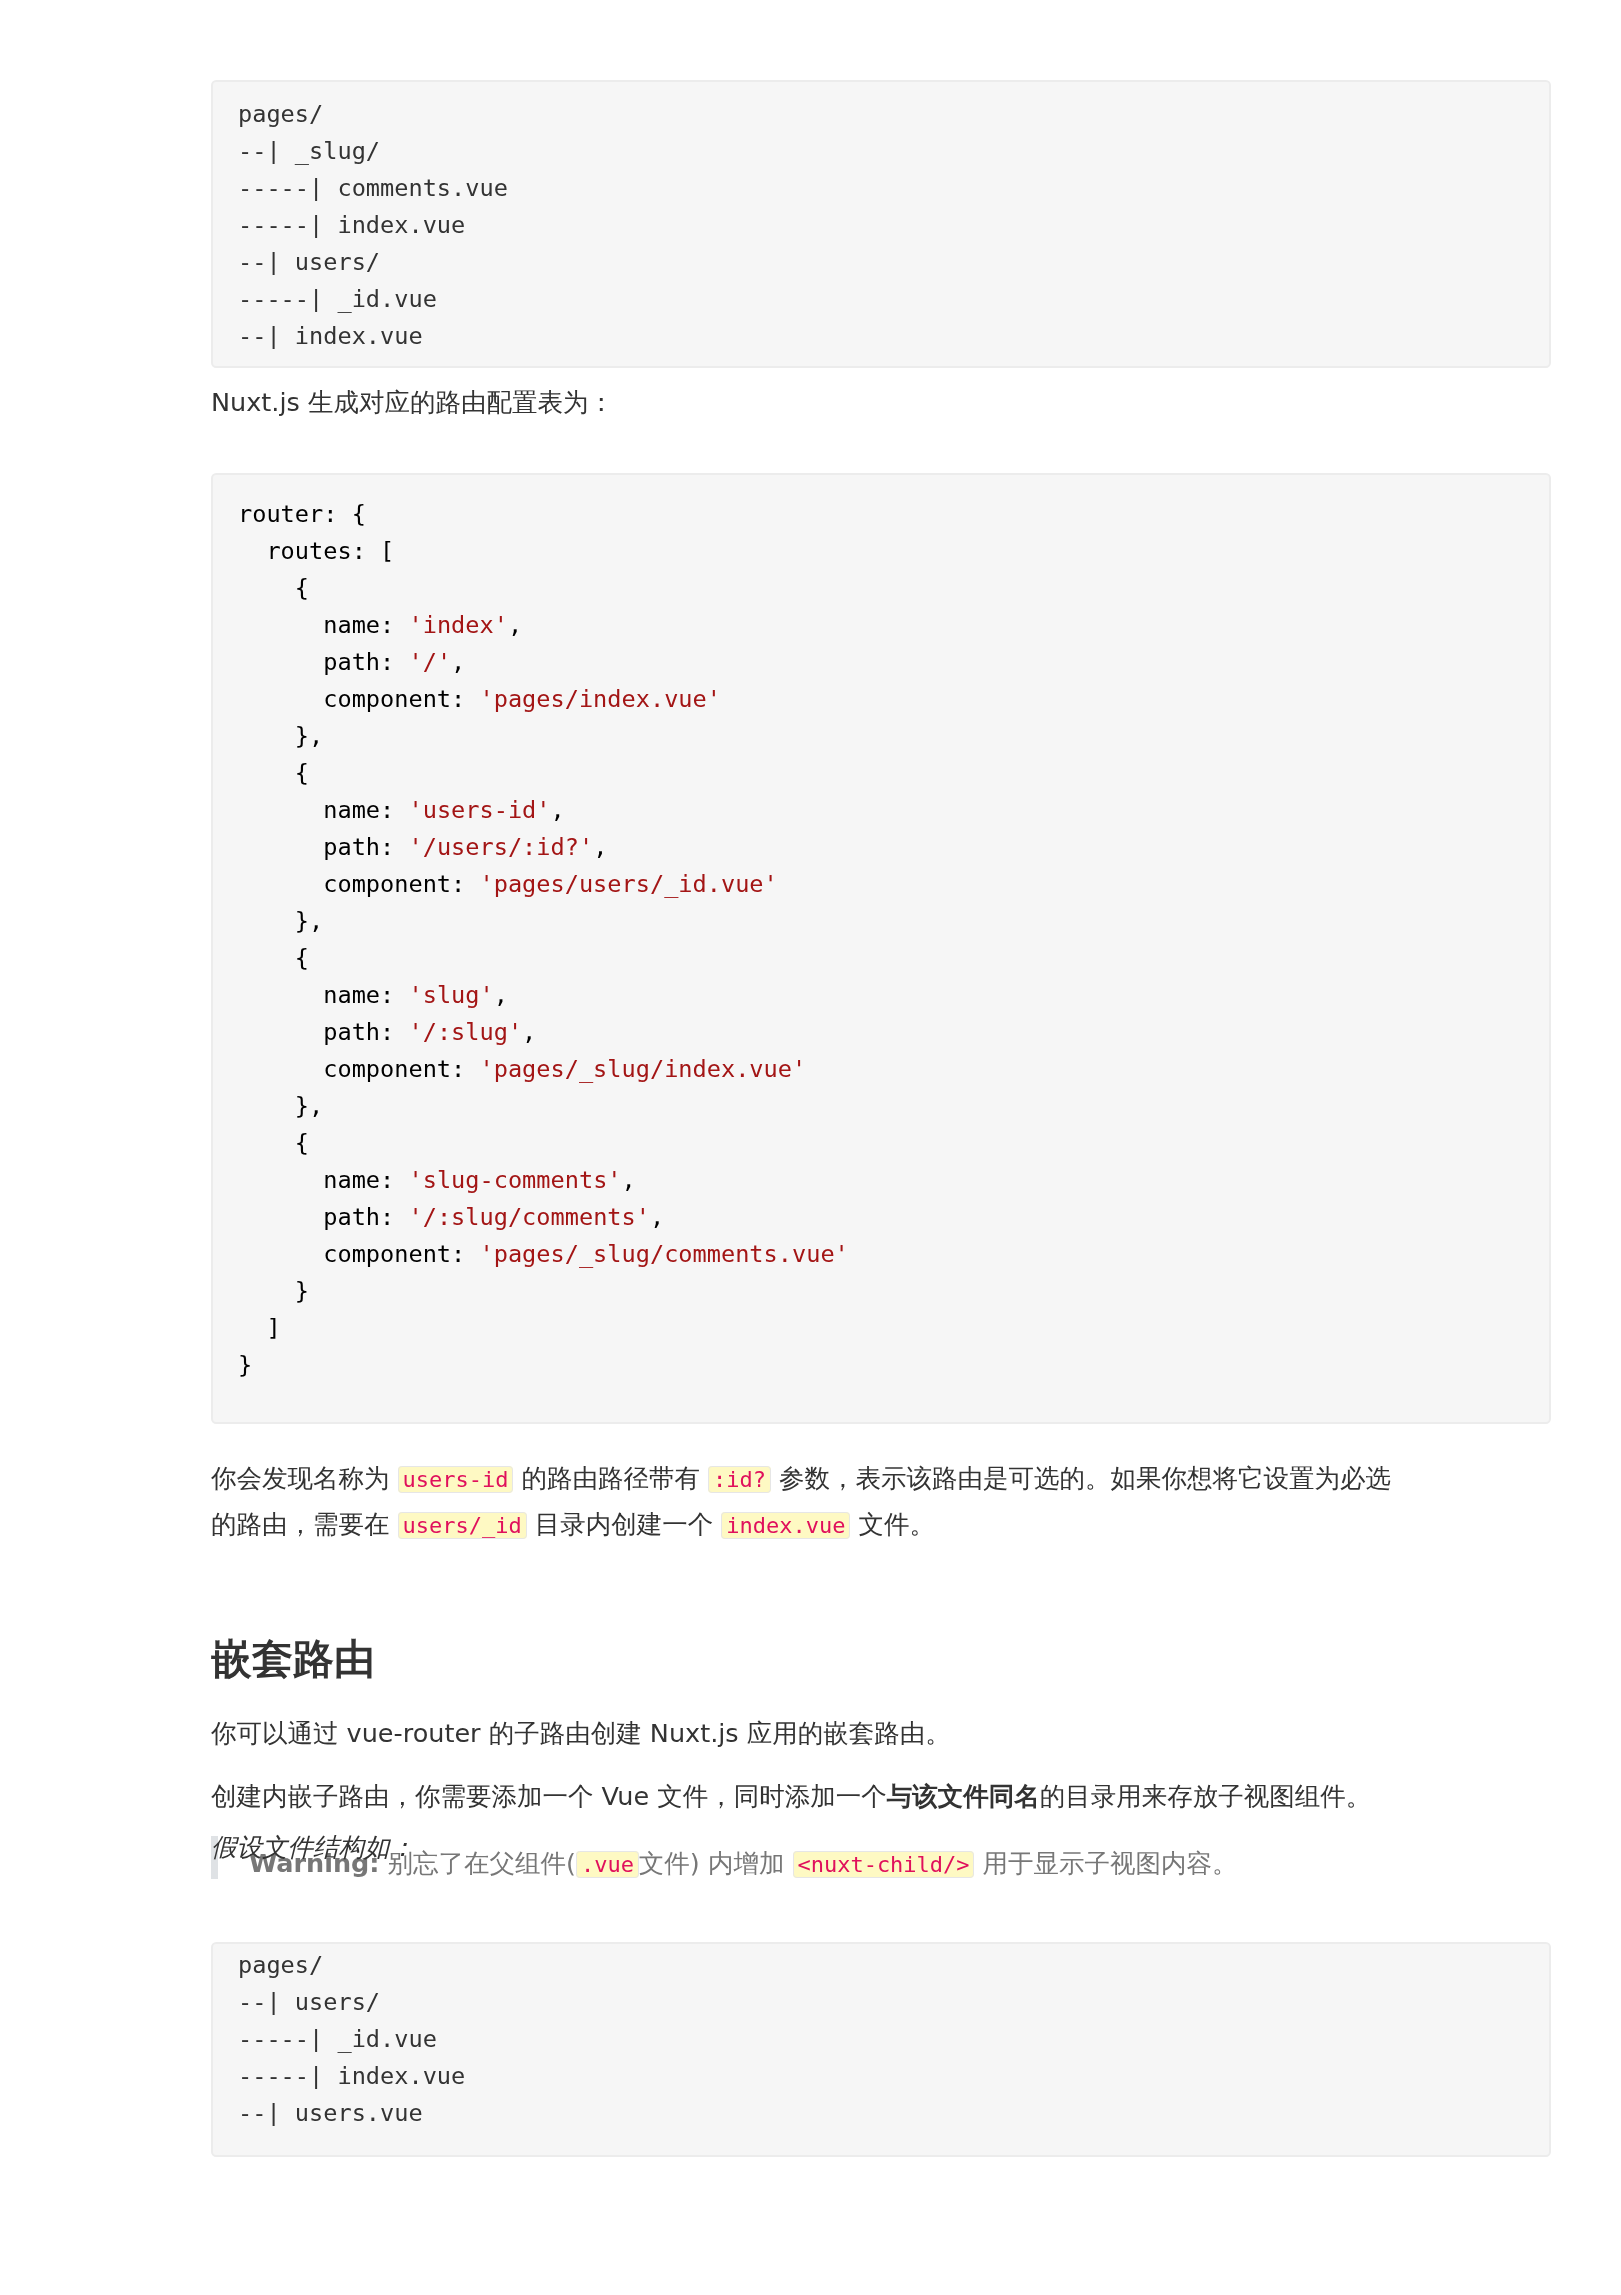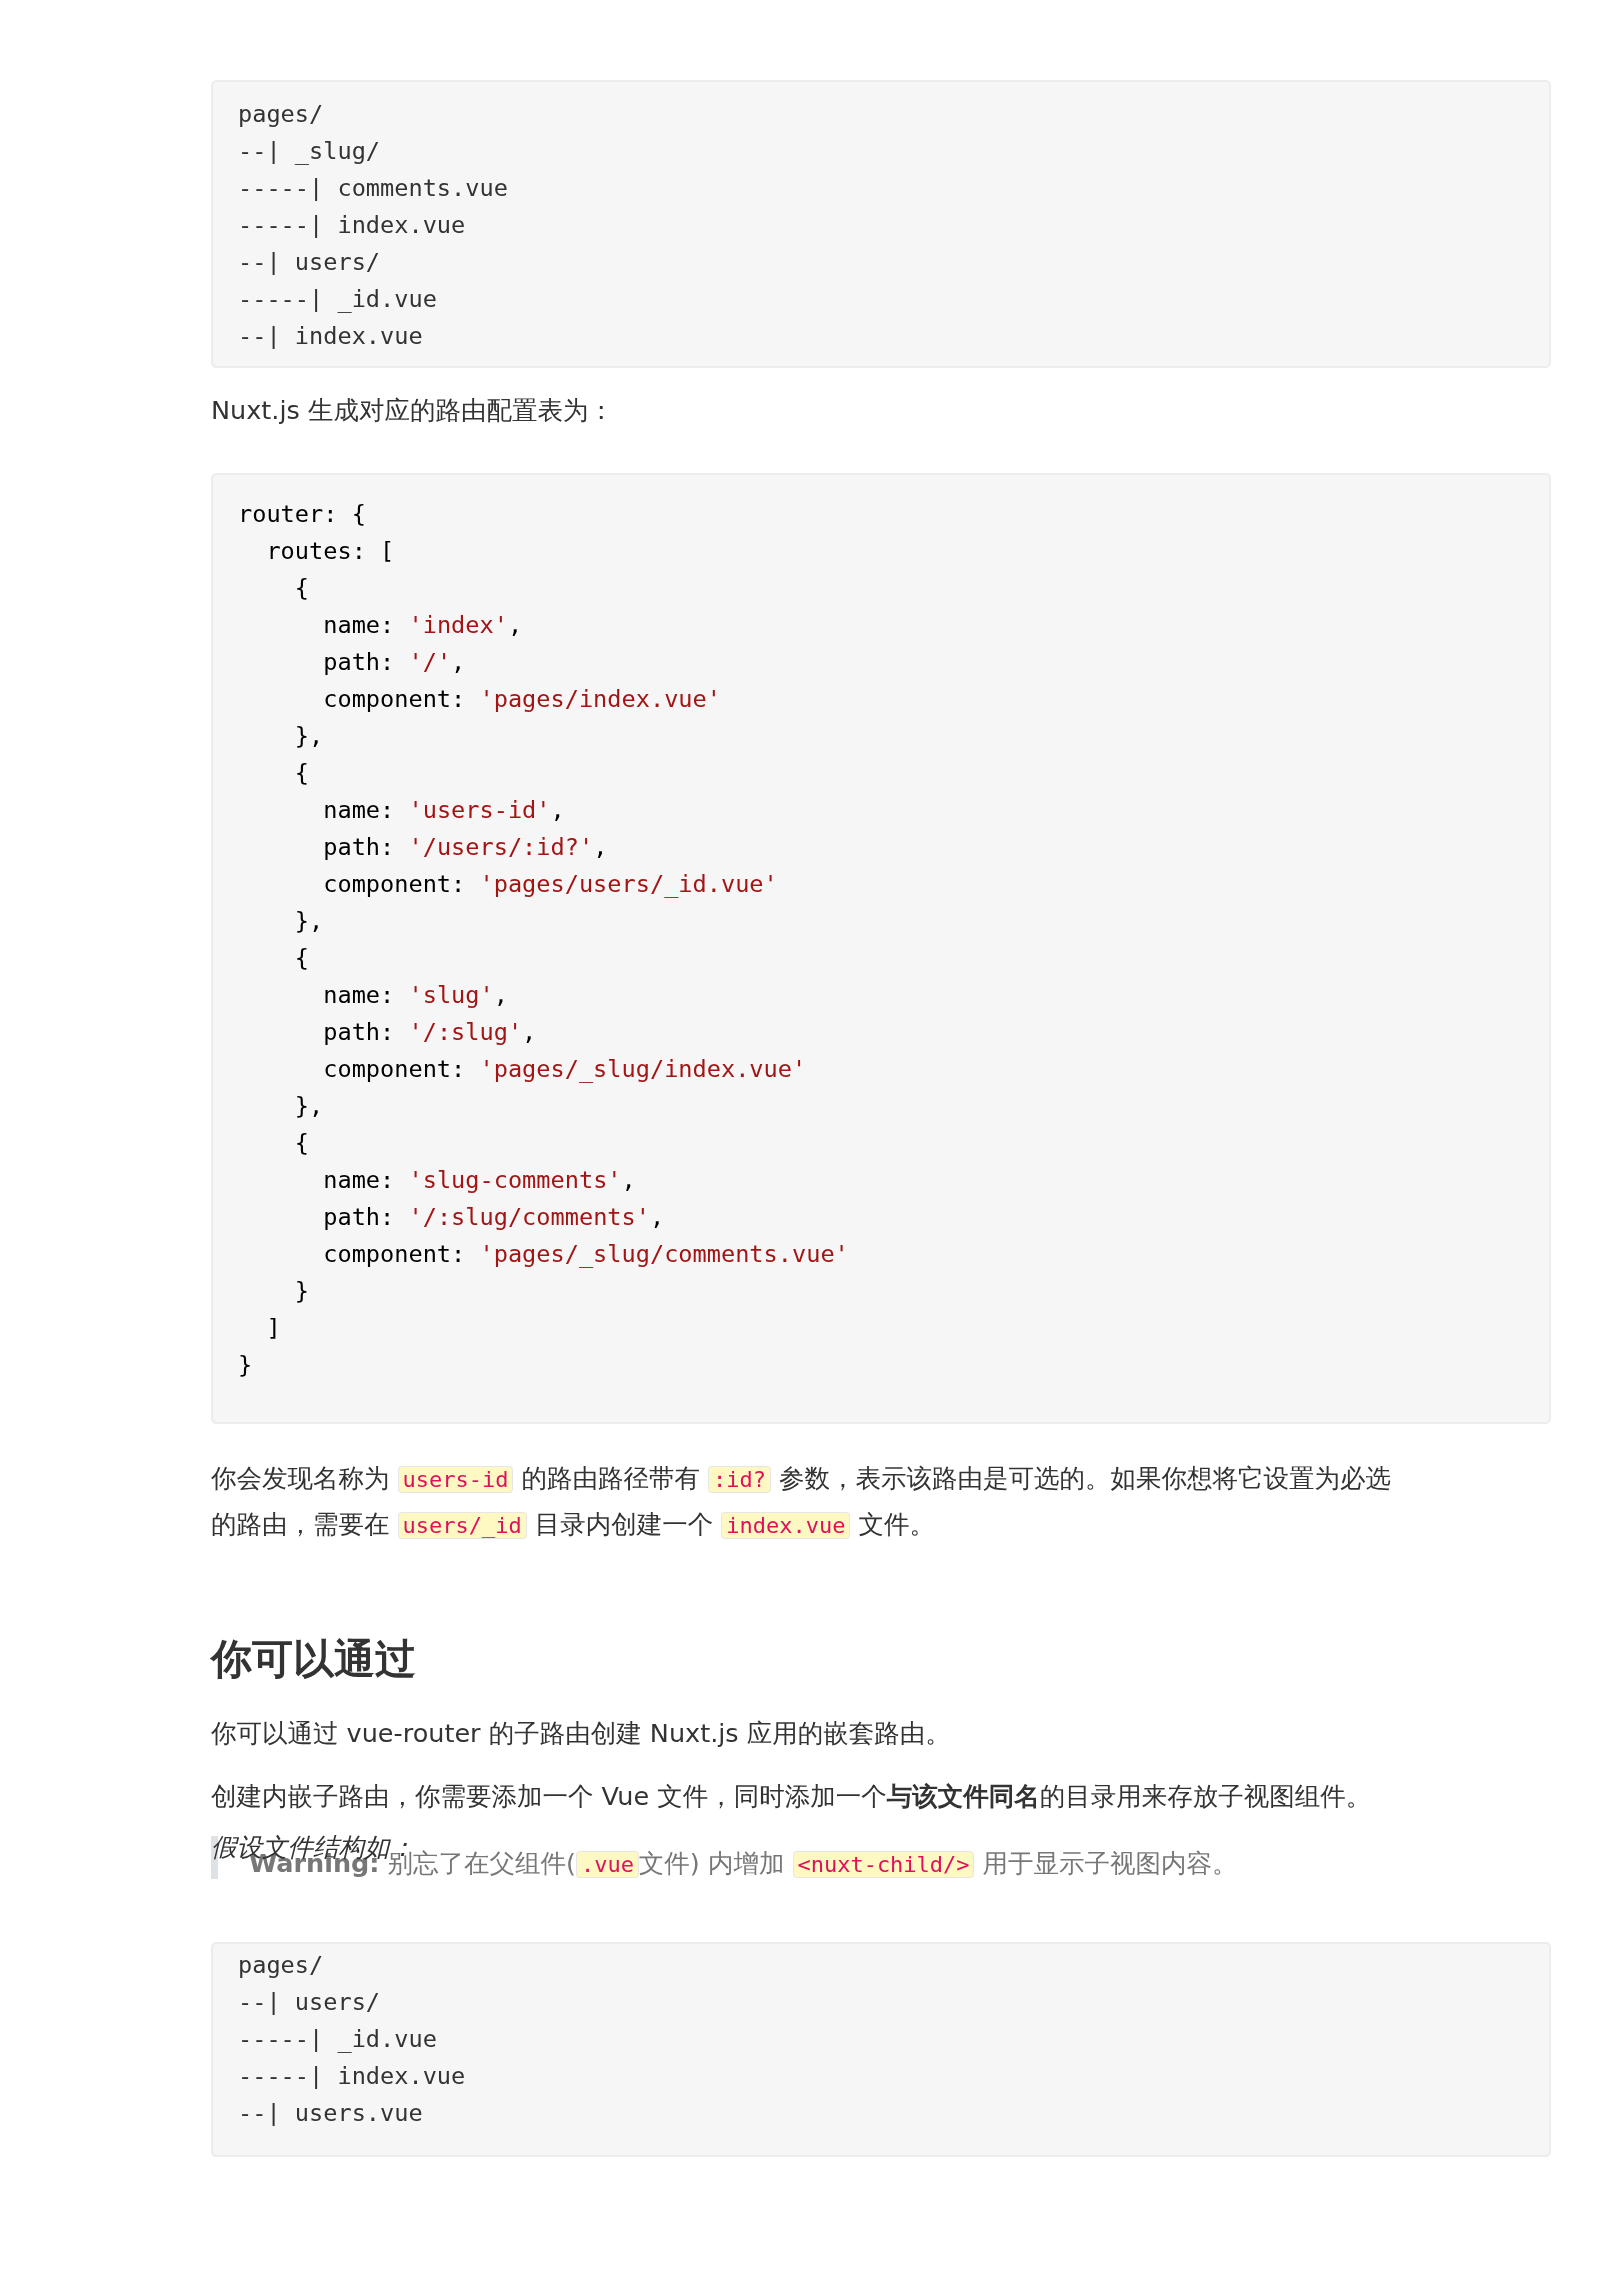"Nuxt.js 生成对应的路由配置表为：" p.para { top: 388px -> 380px }
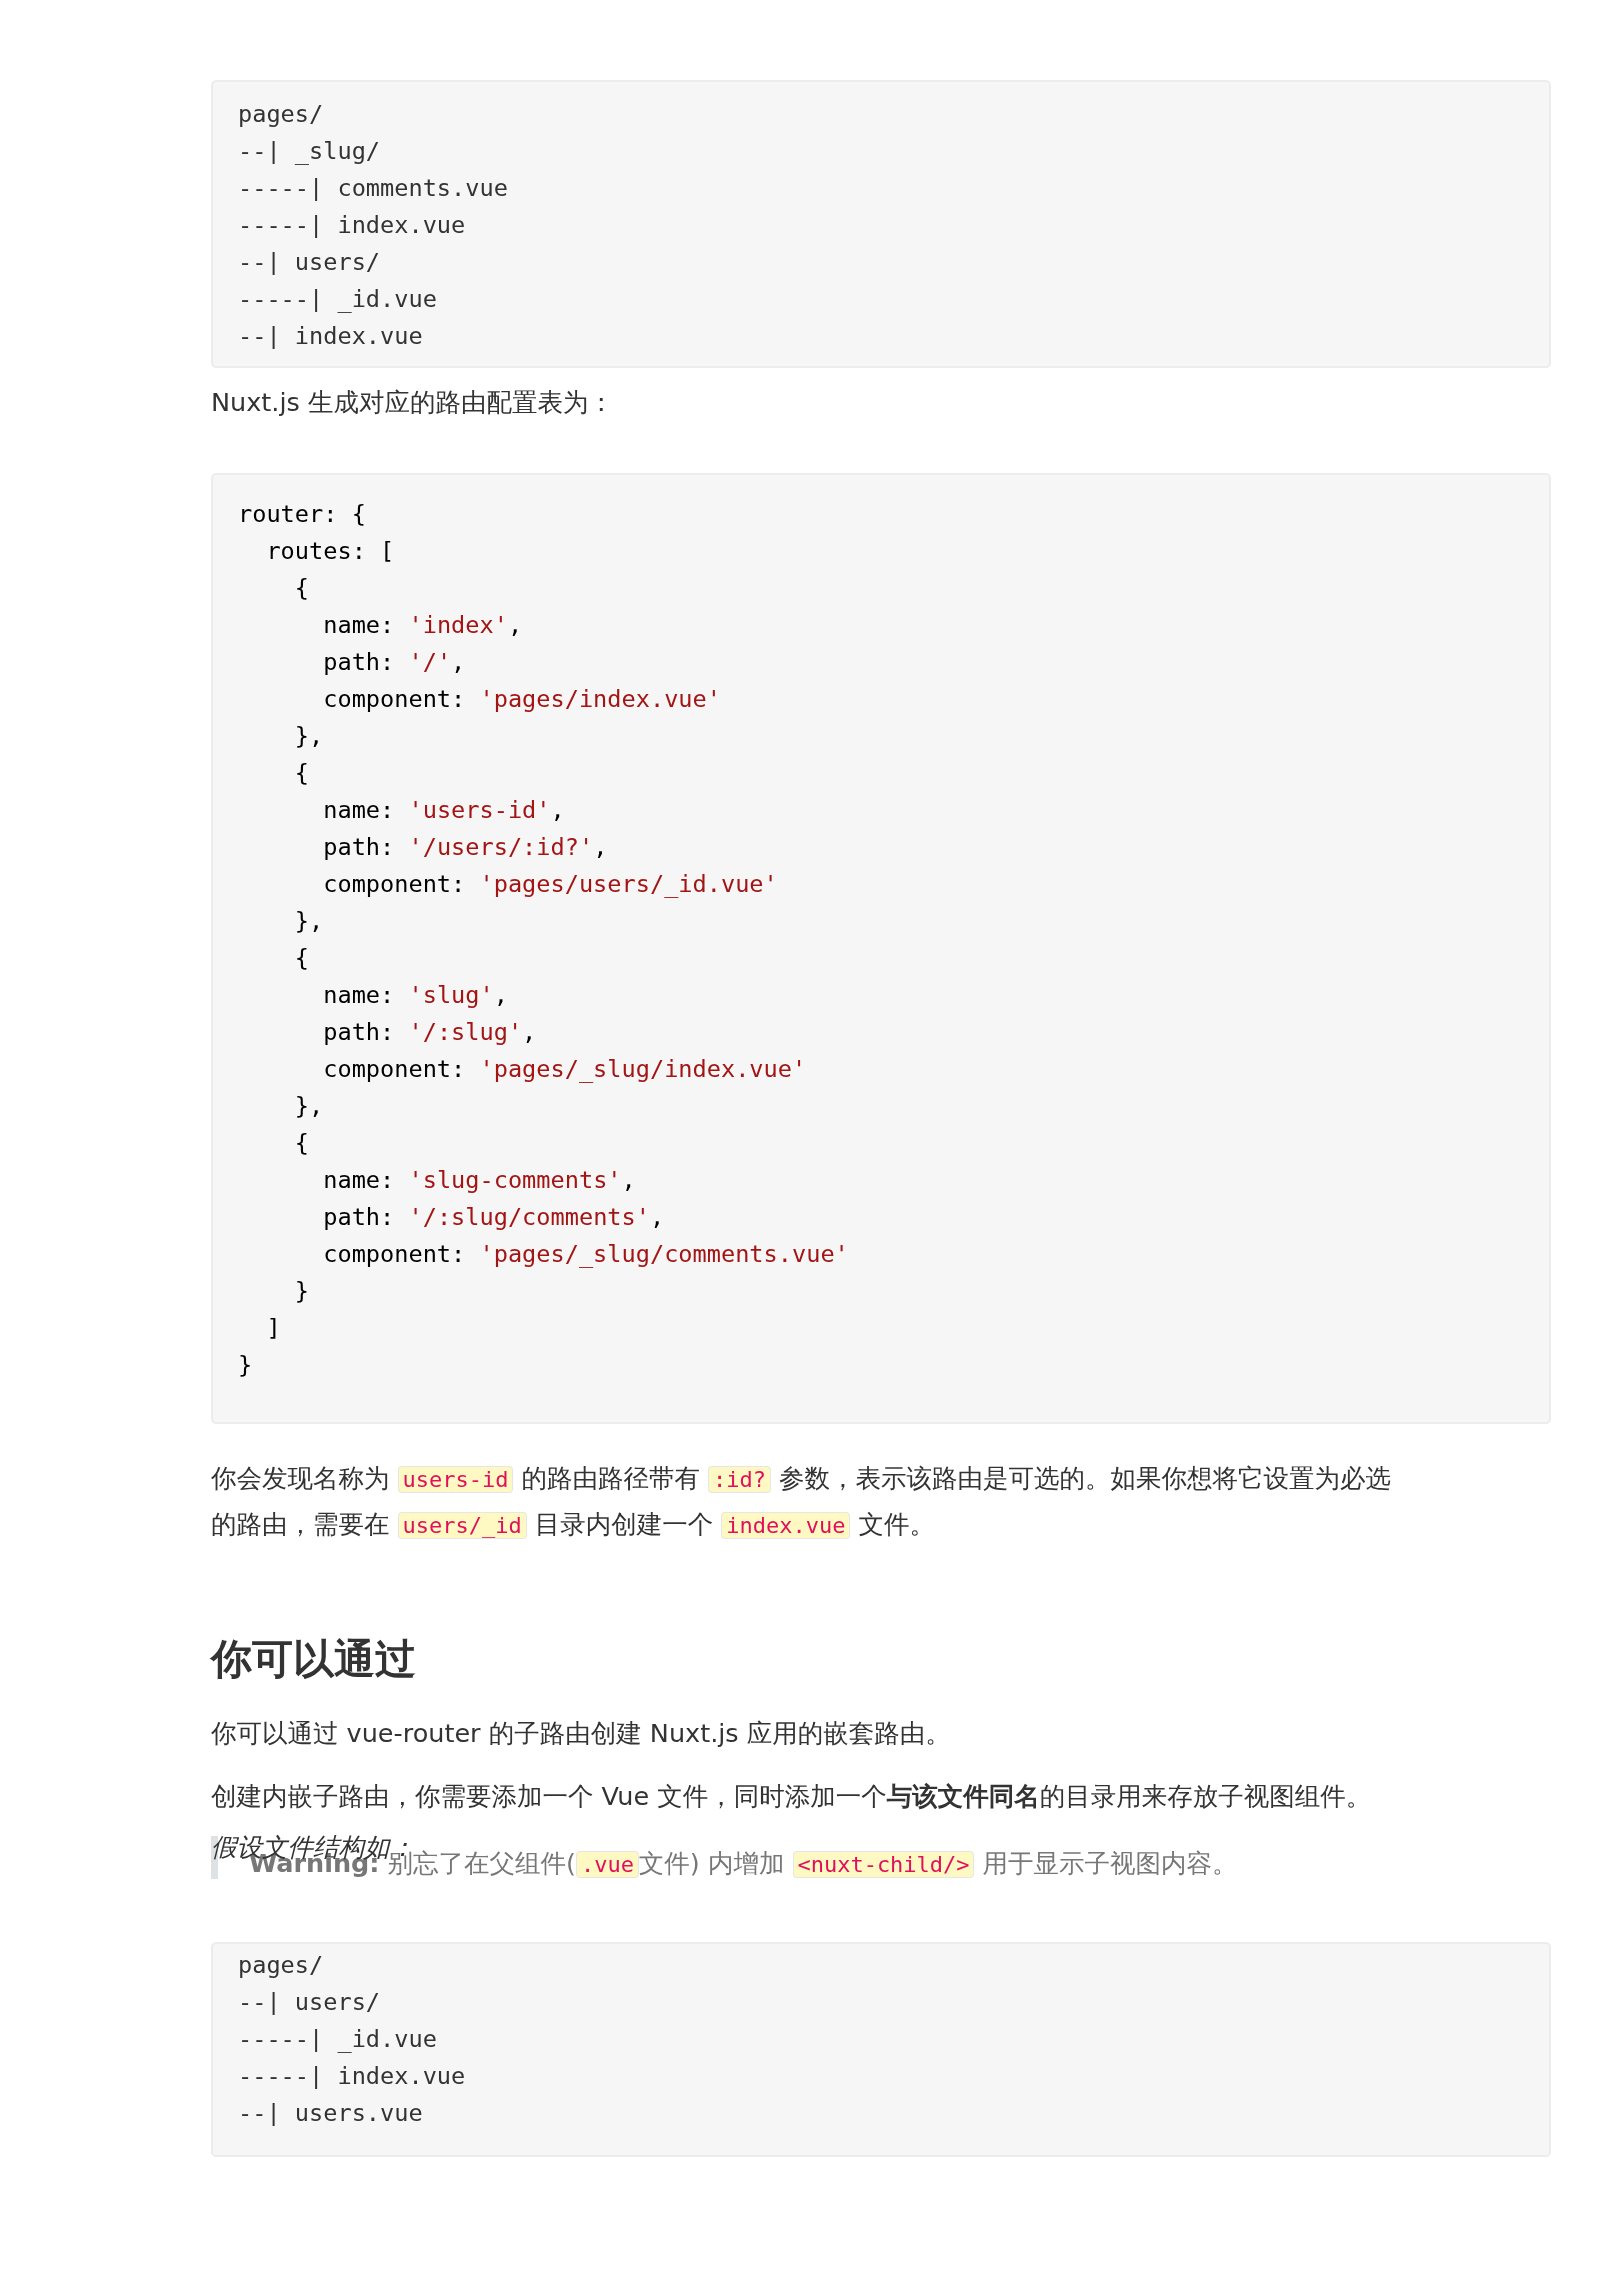"你可以通过" h2.heading { text: 你可以通过 -> 嵌套路由 }
